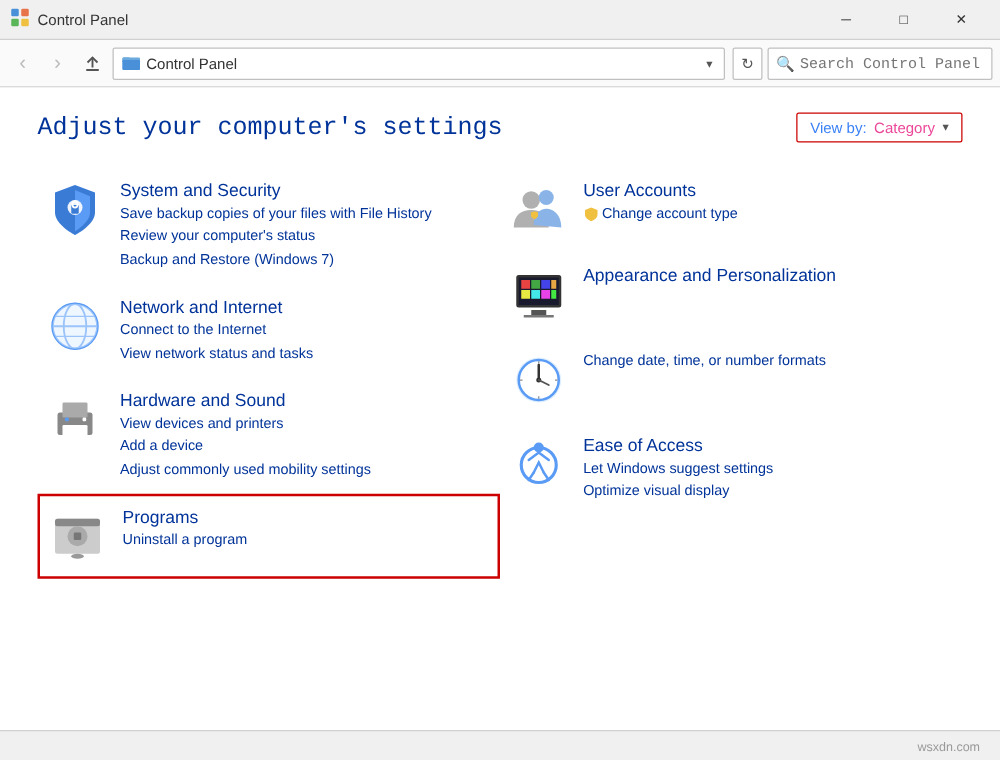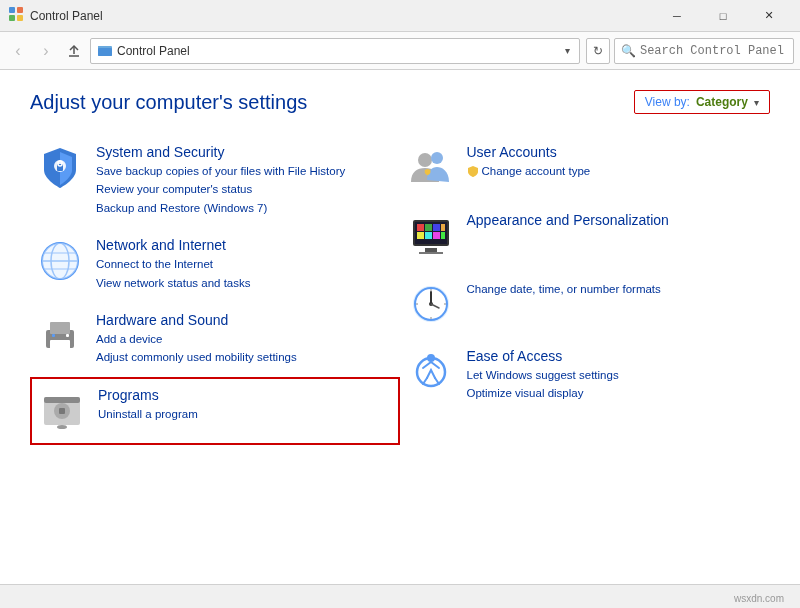"Adjust your computer's settings" .page-title { font-family: none -> Liberation Mono, monospace }
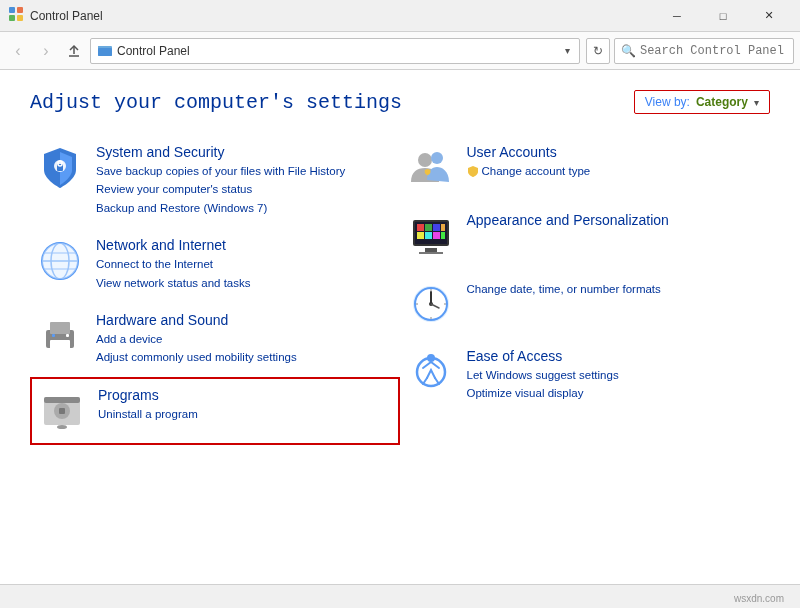"Category" .view-by-value { color: #4d7c0f -> #ec4899; font-weight: 700 -> 400 }
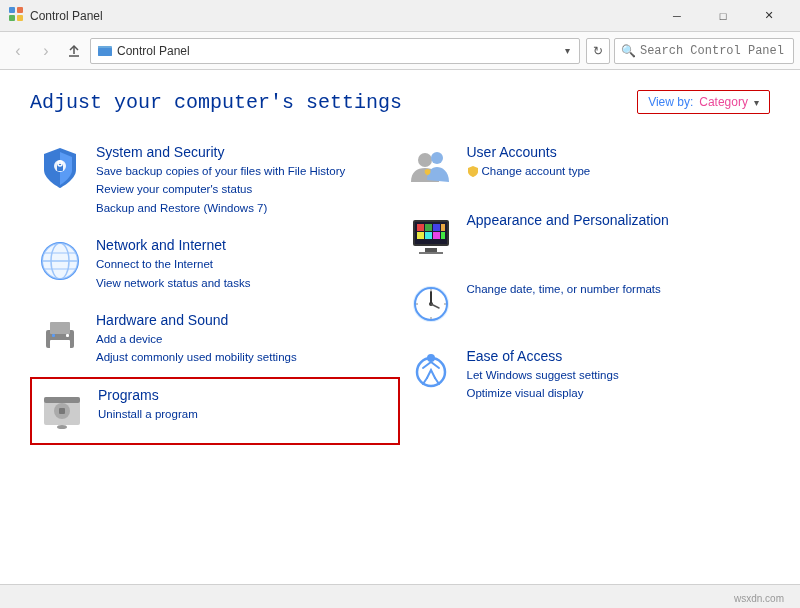"View devices and printers" span.category-link { html: none -> <span>View devices and printers</span> }
